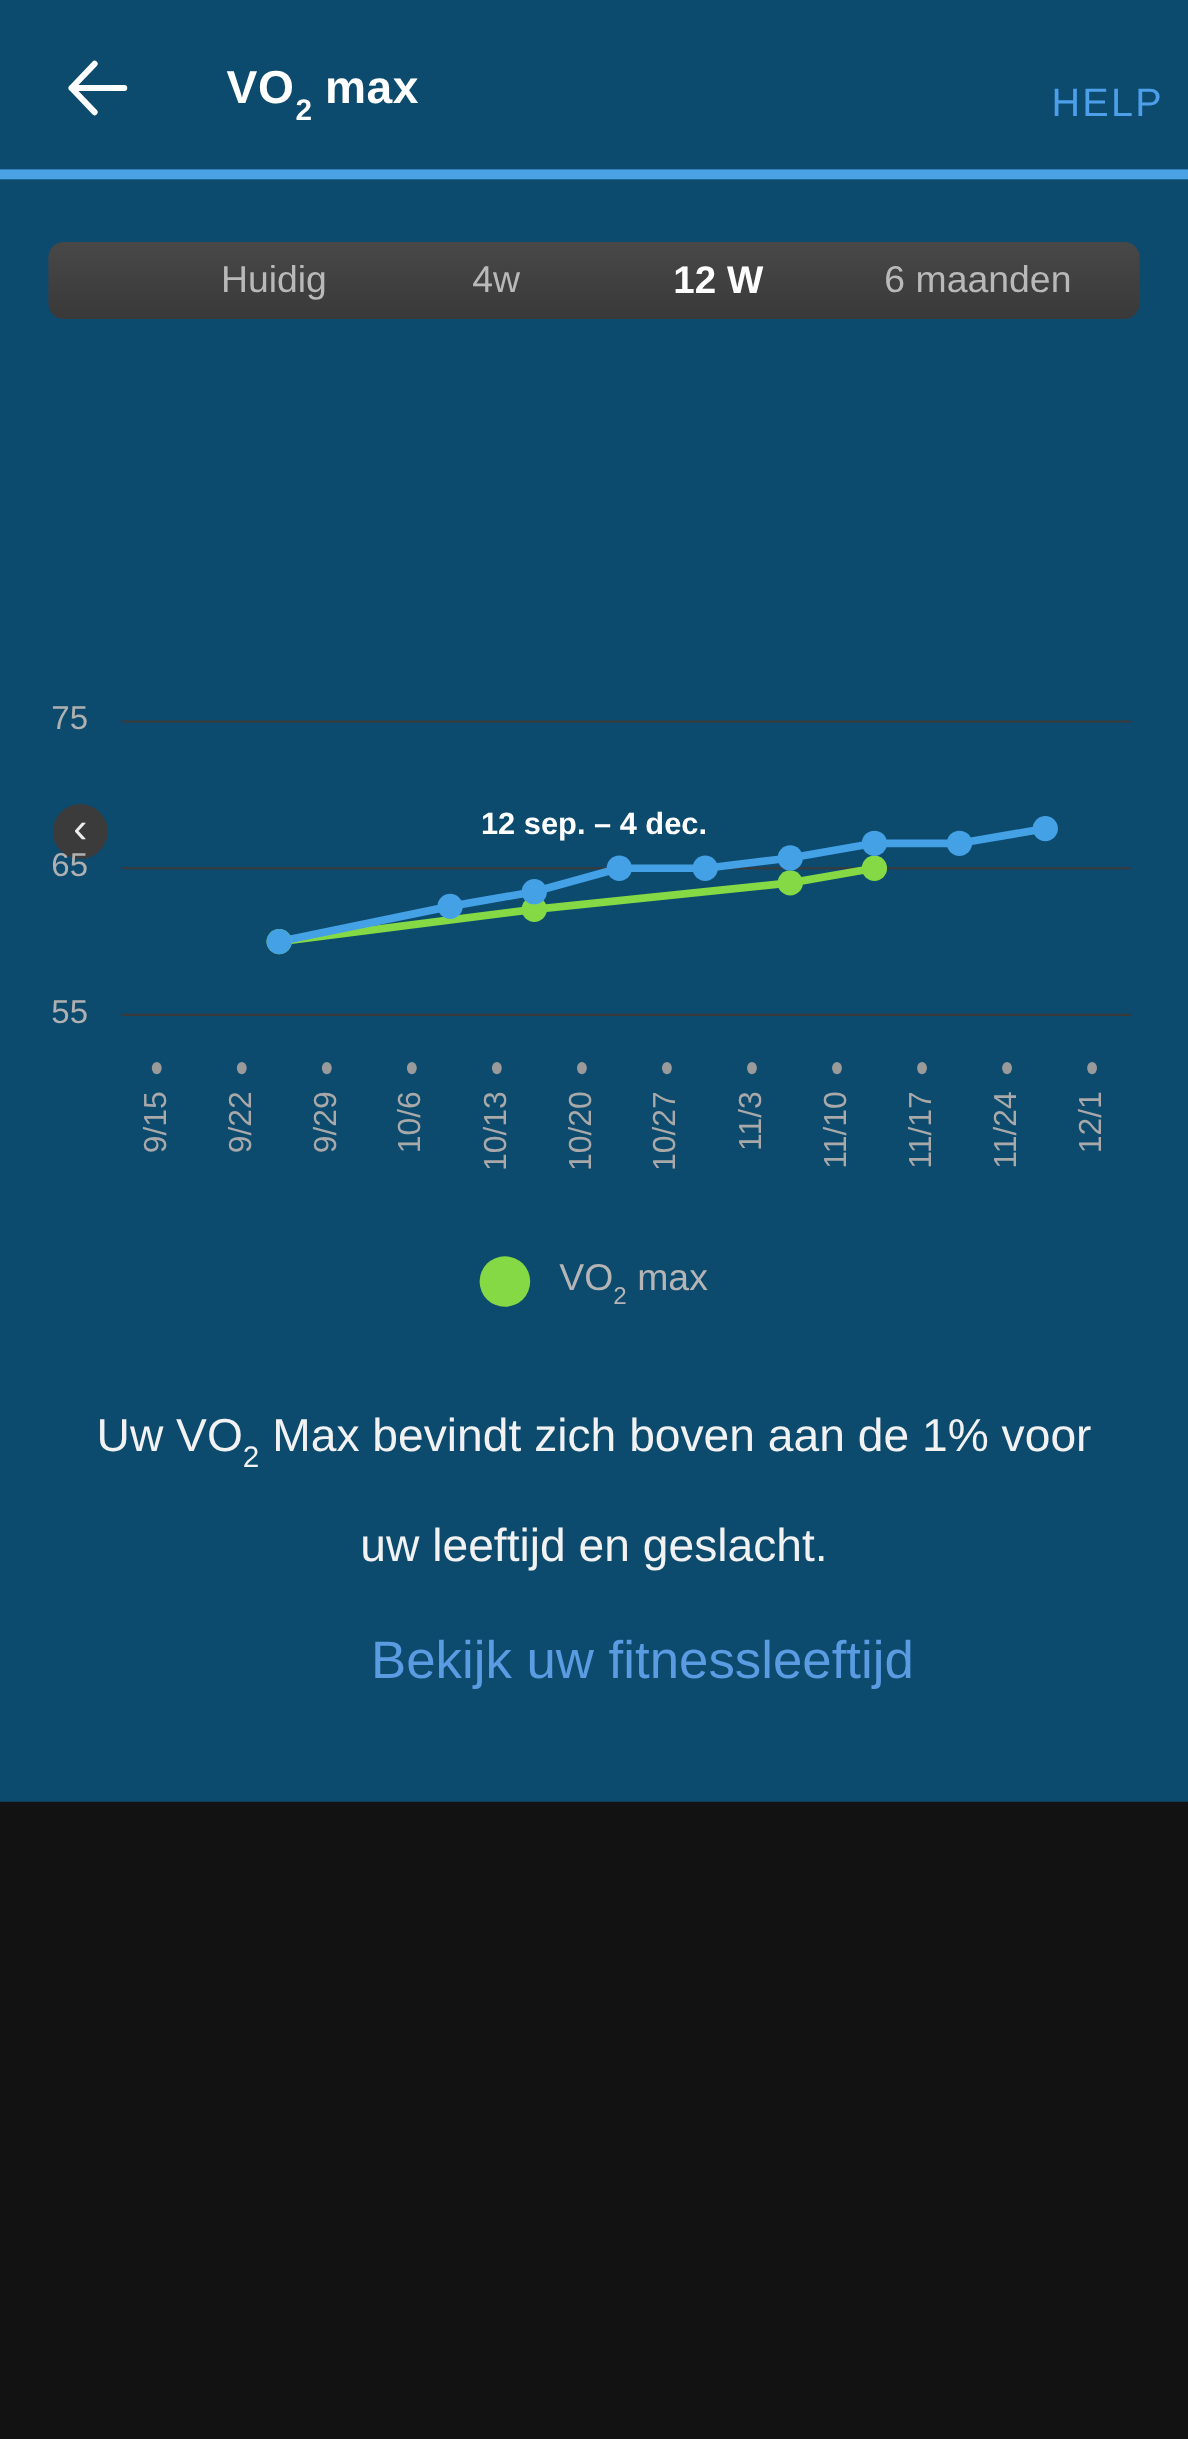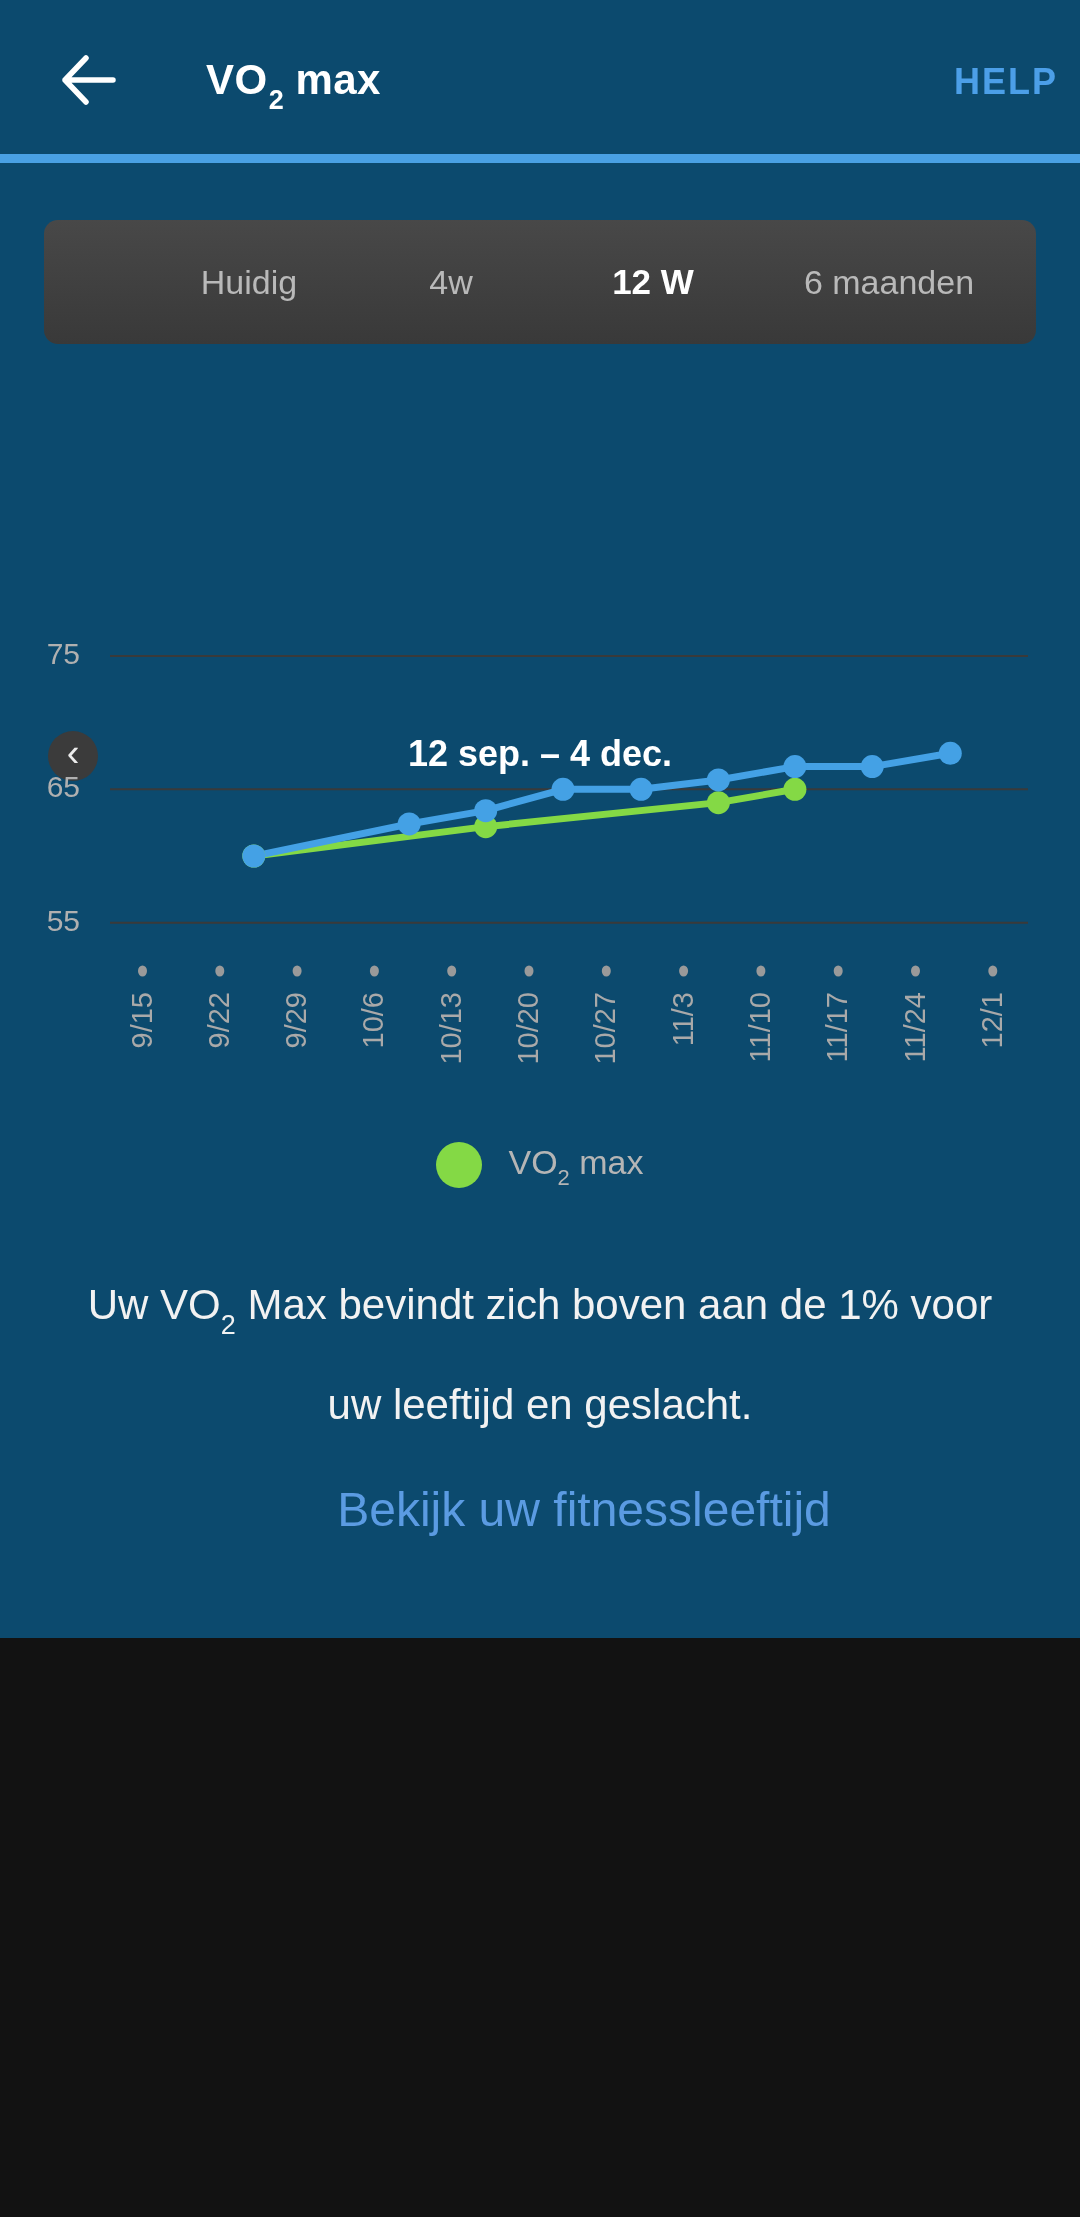"HELP" .help { font-weight: 700 -> 400; top: 61px -> 72px }
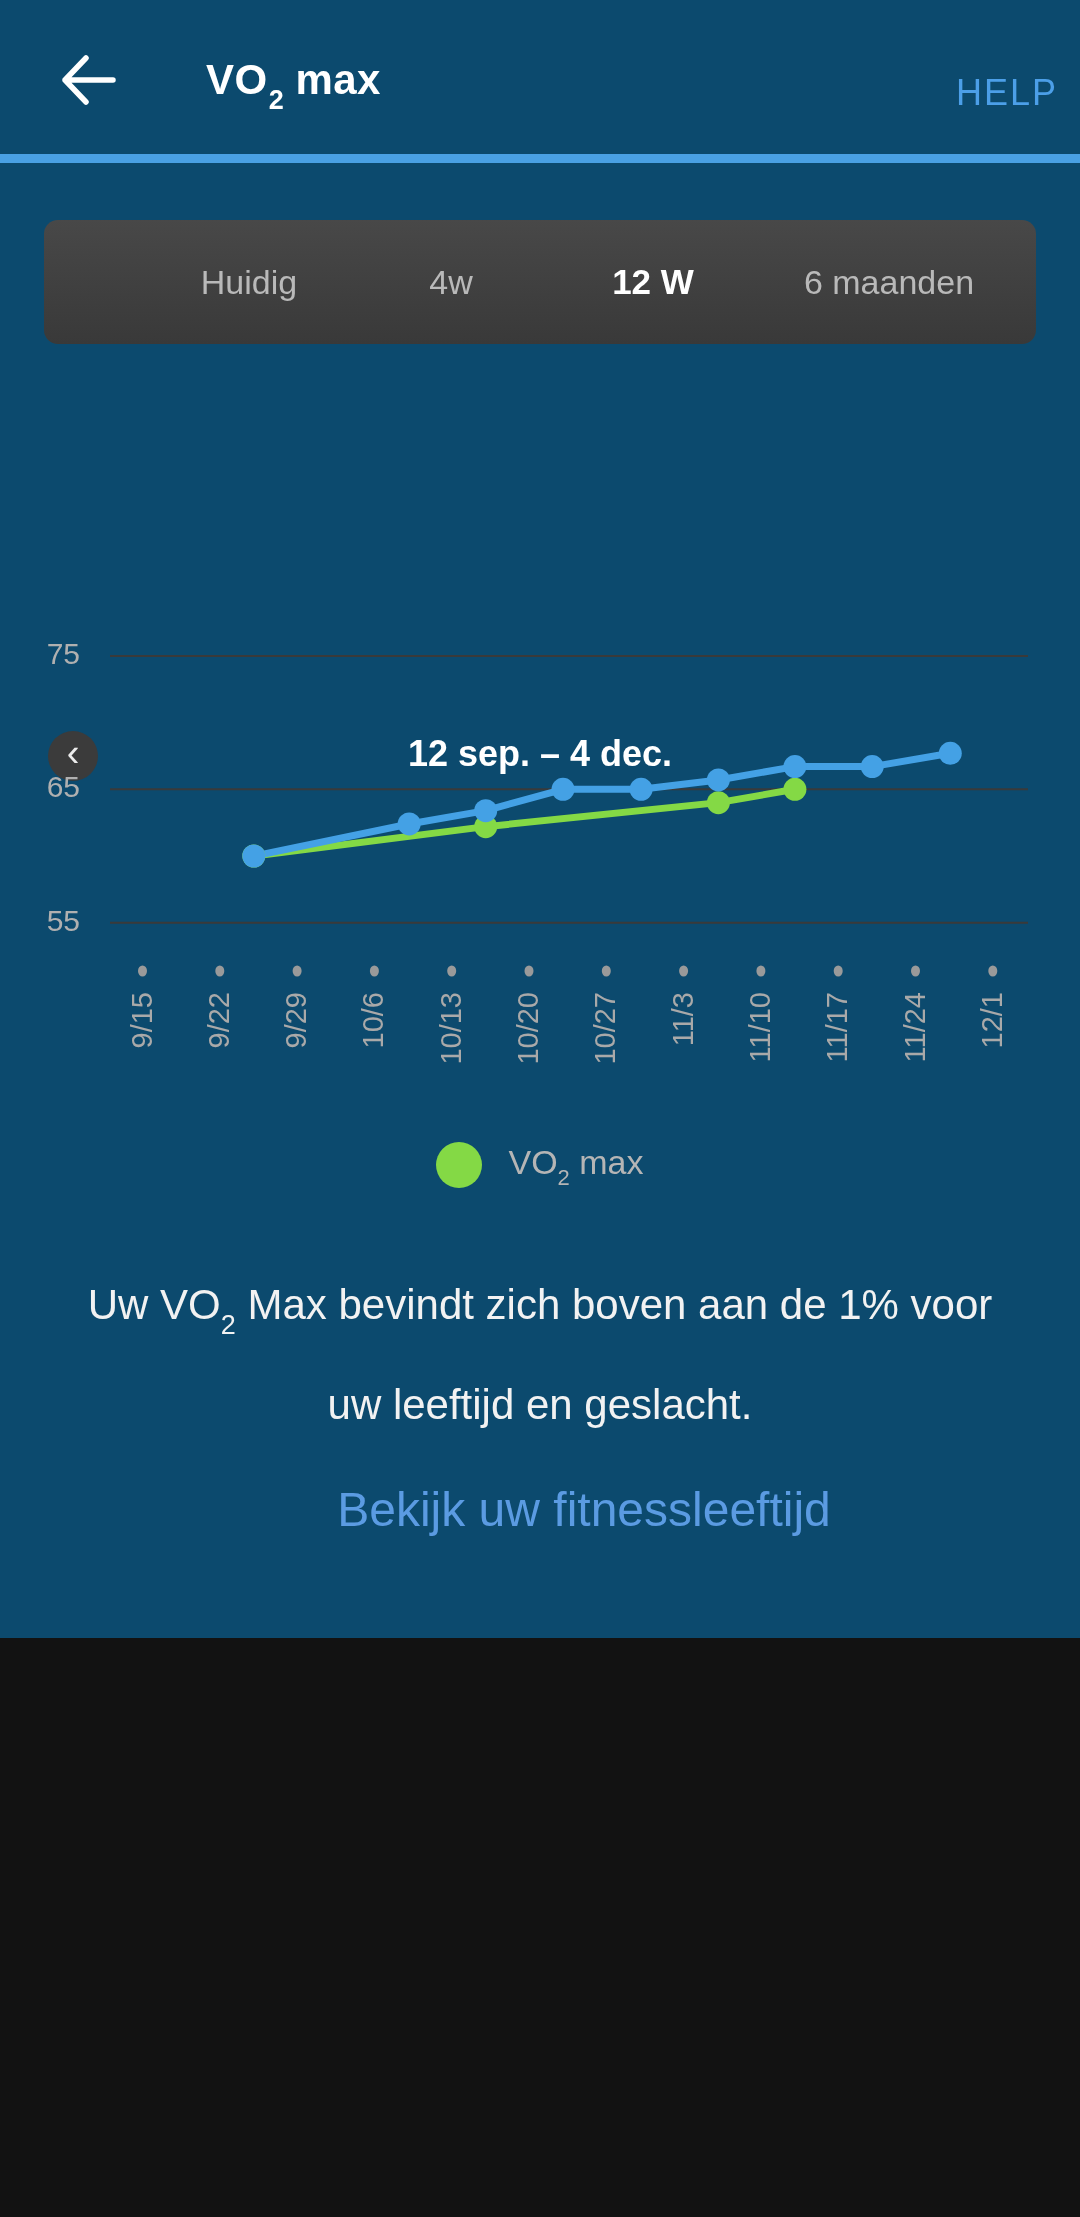"Huidig" .segmented { height: 124px -> 70px }
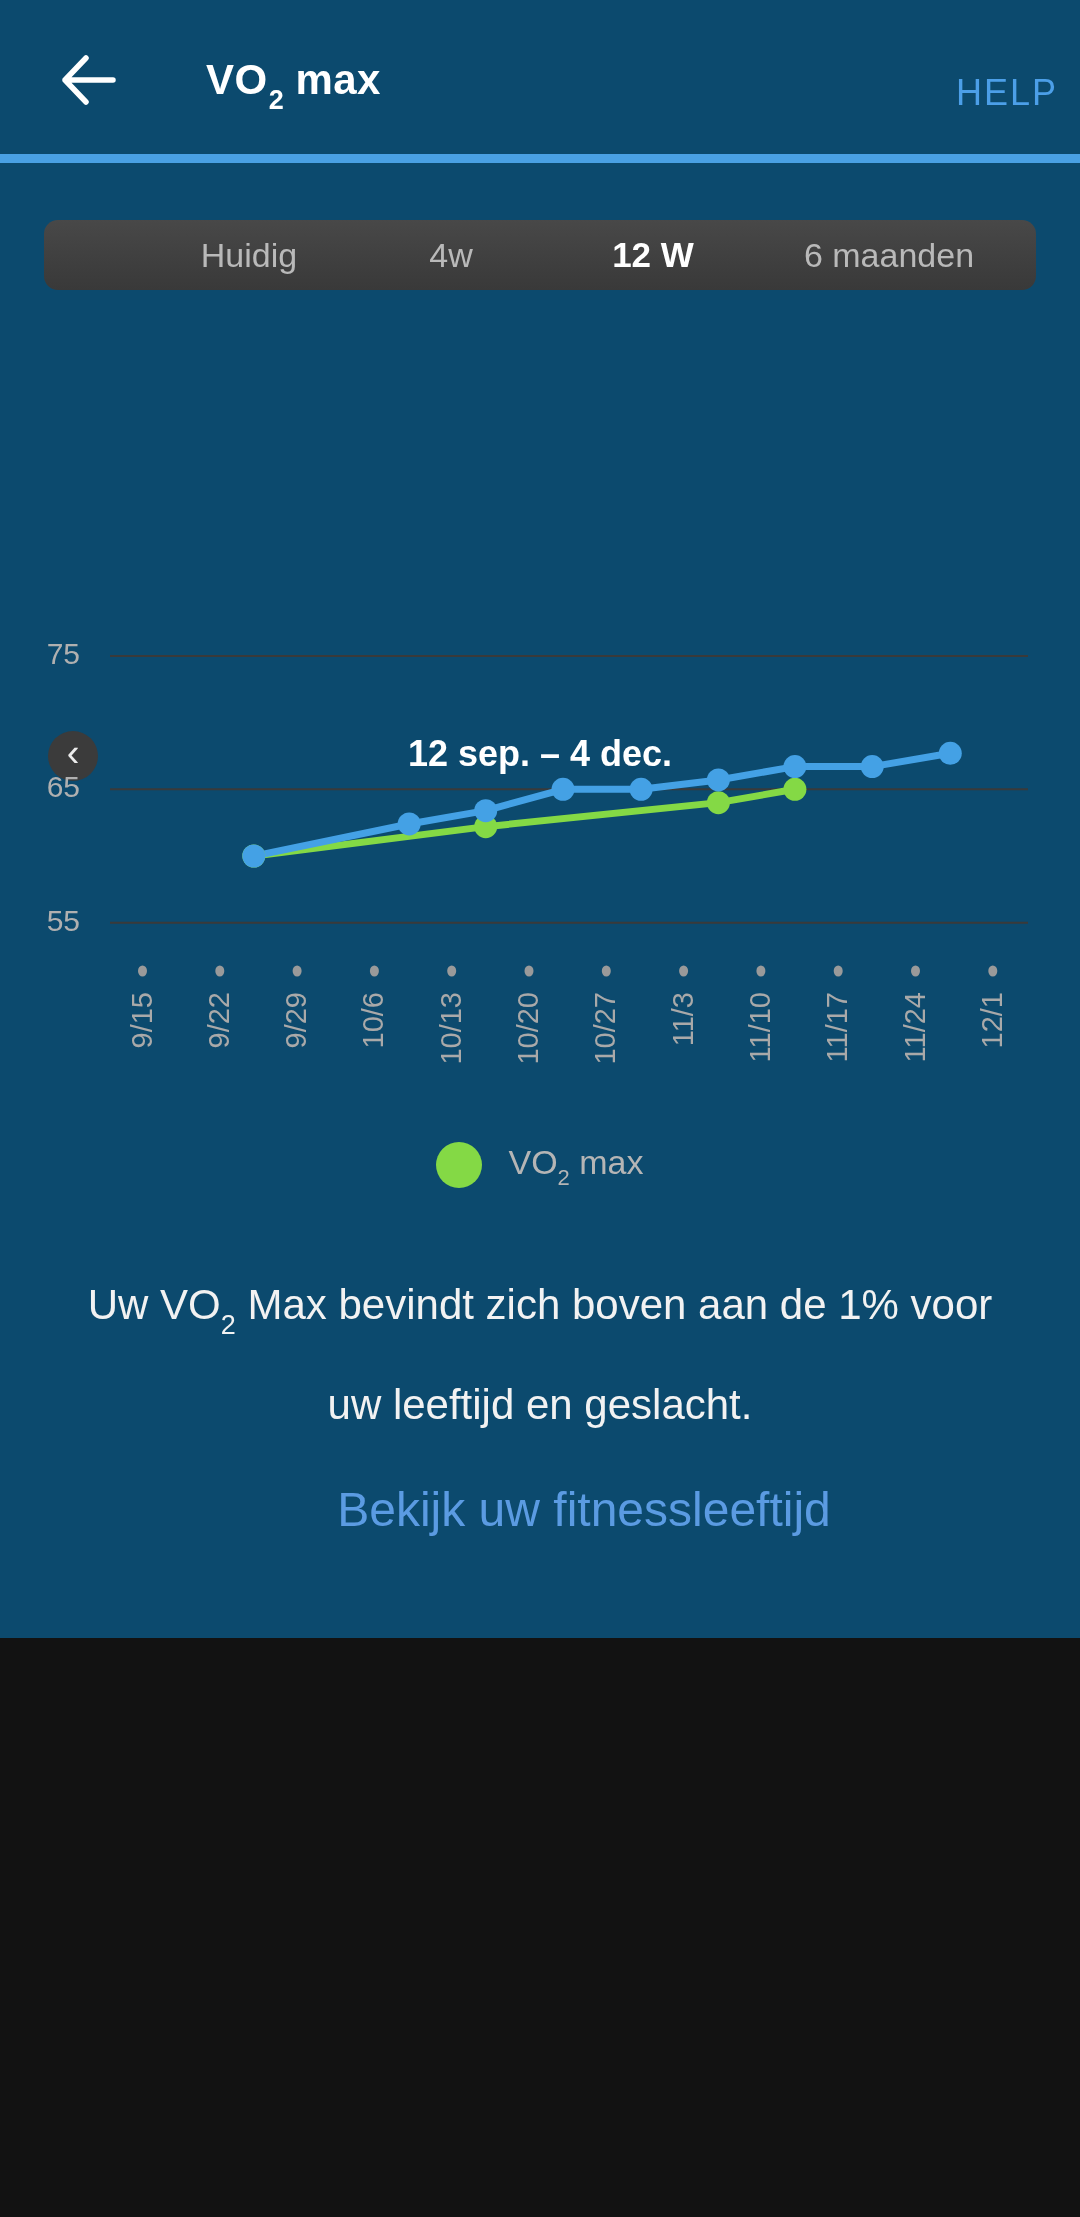"12 sep. – 4 dec." .date-label { font-size: 36px -> 28px }
